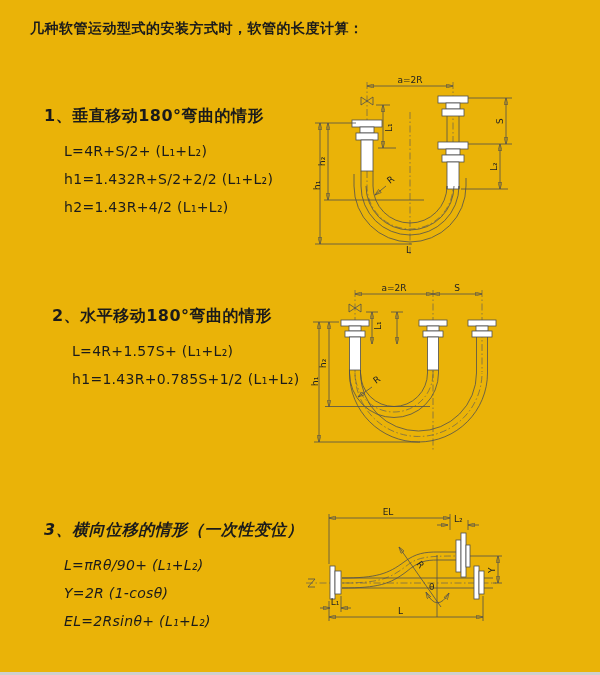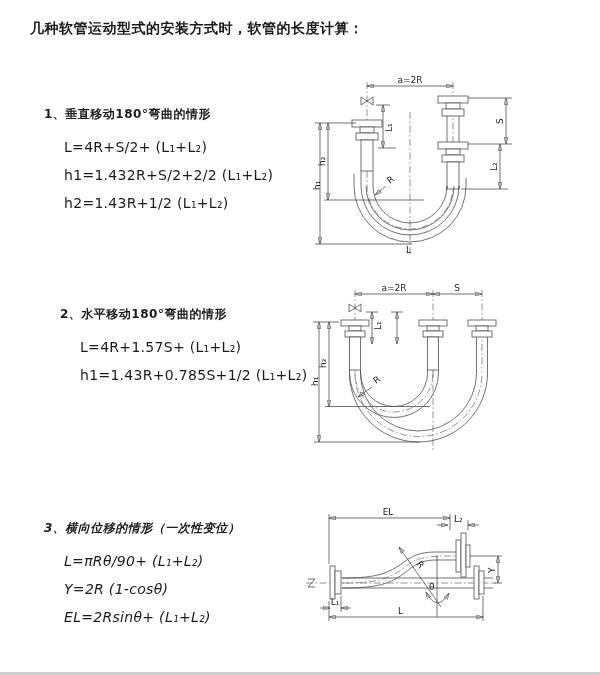"几种软管运动型式的安装方式时，软管的长度计算：" .page { background: #ffffff -> #eab308 }
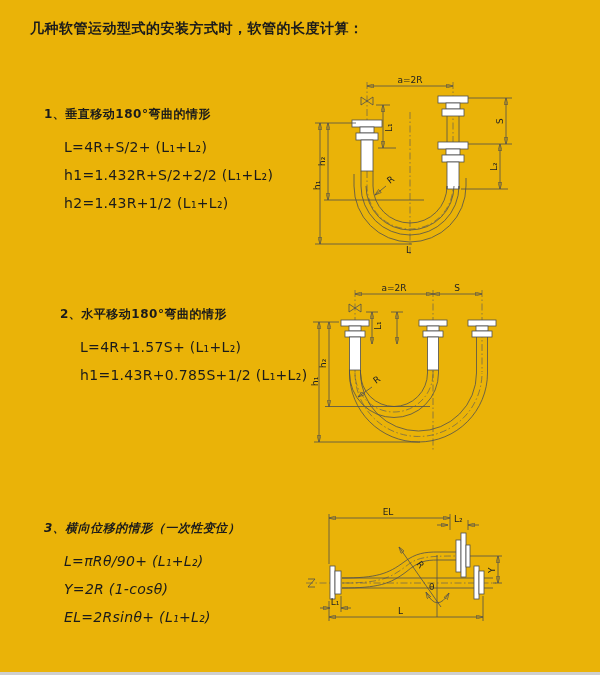"1、垂直移动180°弯曲的情形" .sec-heading { font-size: 12px -> 16px }
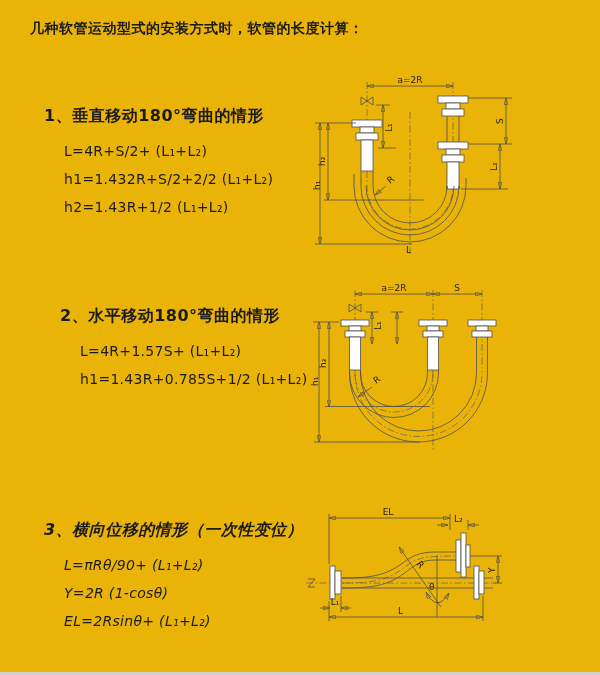"h2=1.43R+1/2 (L₁+L₂)" li { text: 1.43R+1/2 -> 1.43R+4/2 }
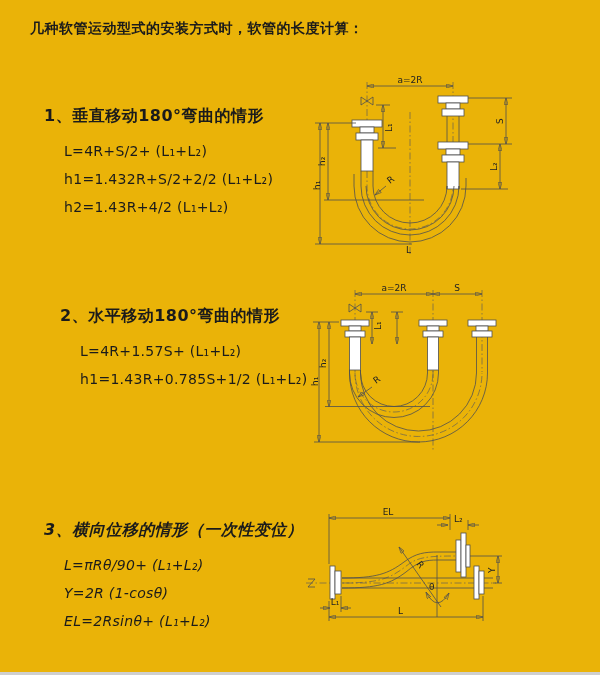"2、水平移动180°弯曲的情形" #sec2 { left: 60px -> 52px }
